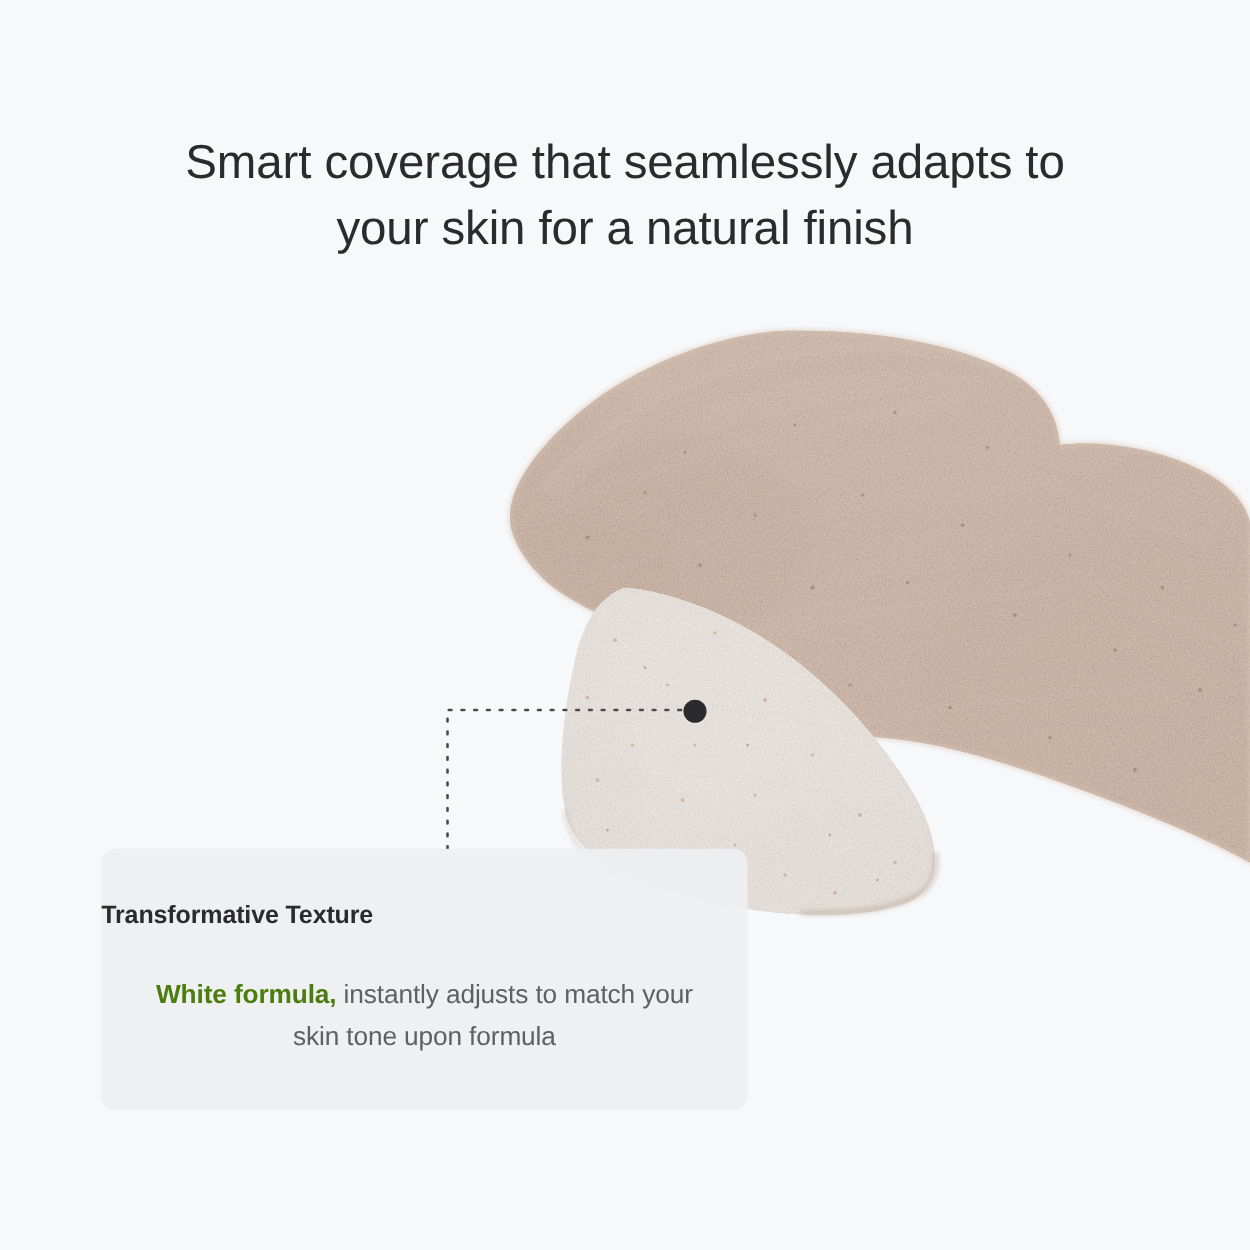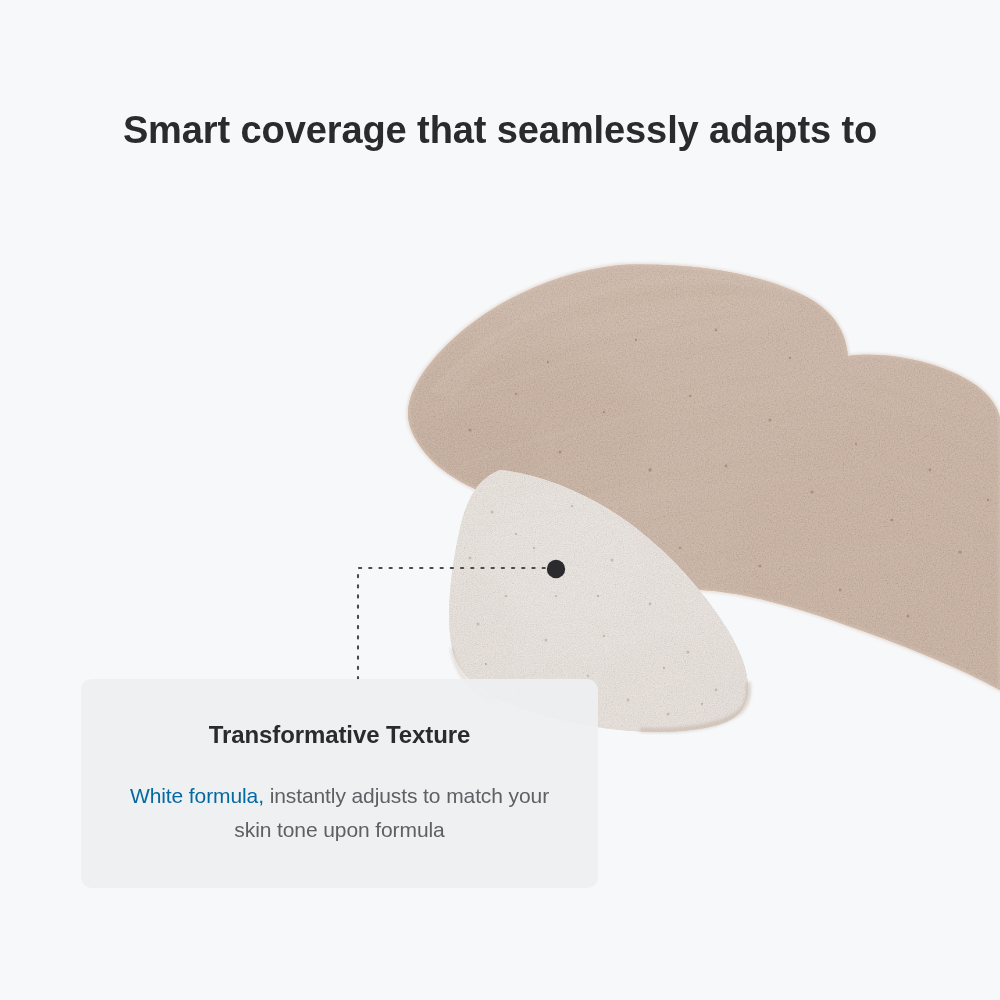"Smart coverage that seamlessly adapts" #headline { font-weight: 700 -> 400 }
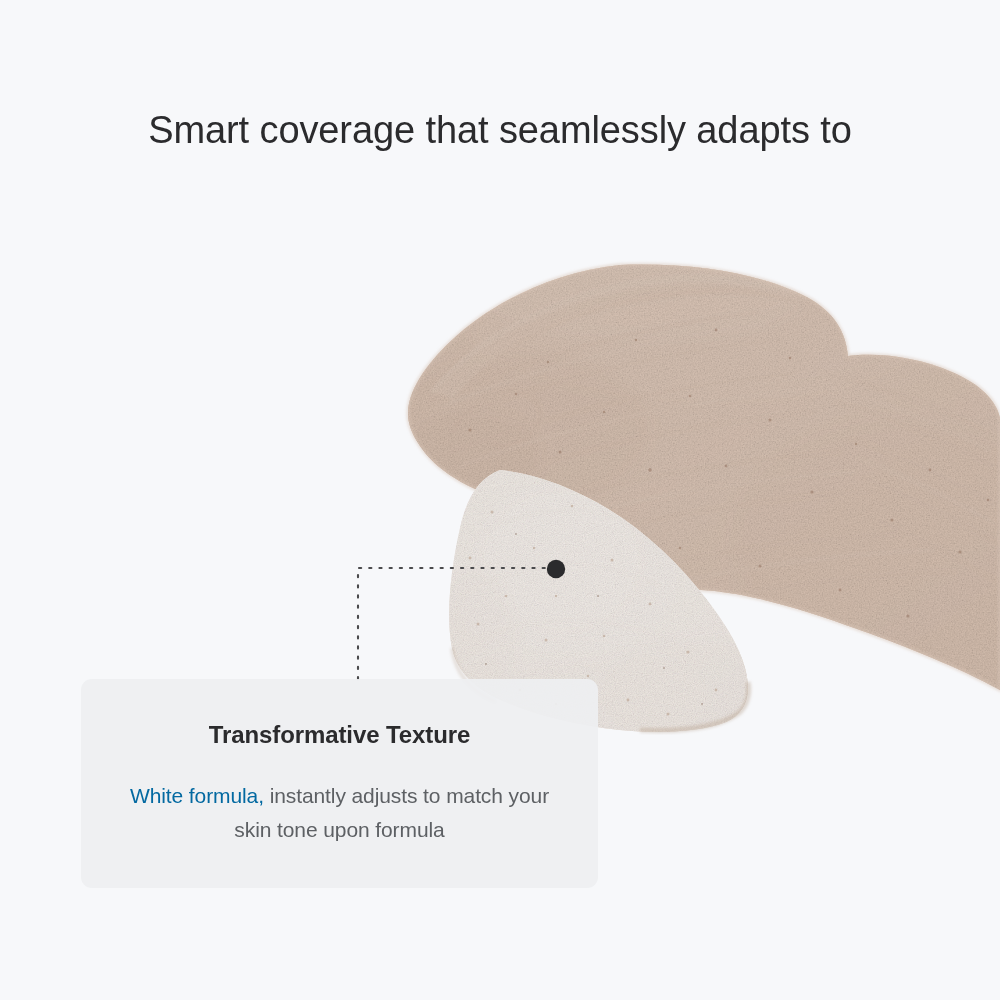"your skin for a natural" span.hl-line { html: none -> <span>your skin for a natural finish</span> }
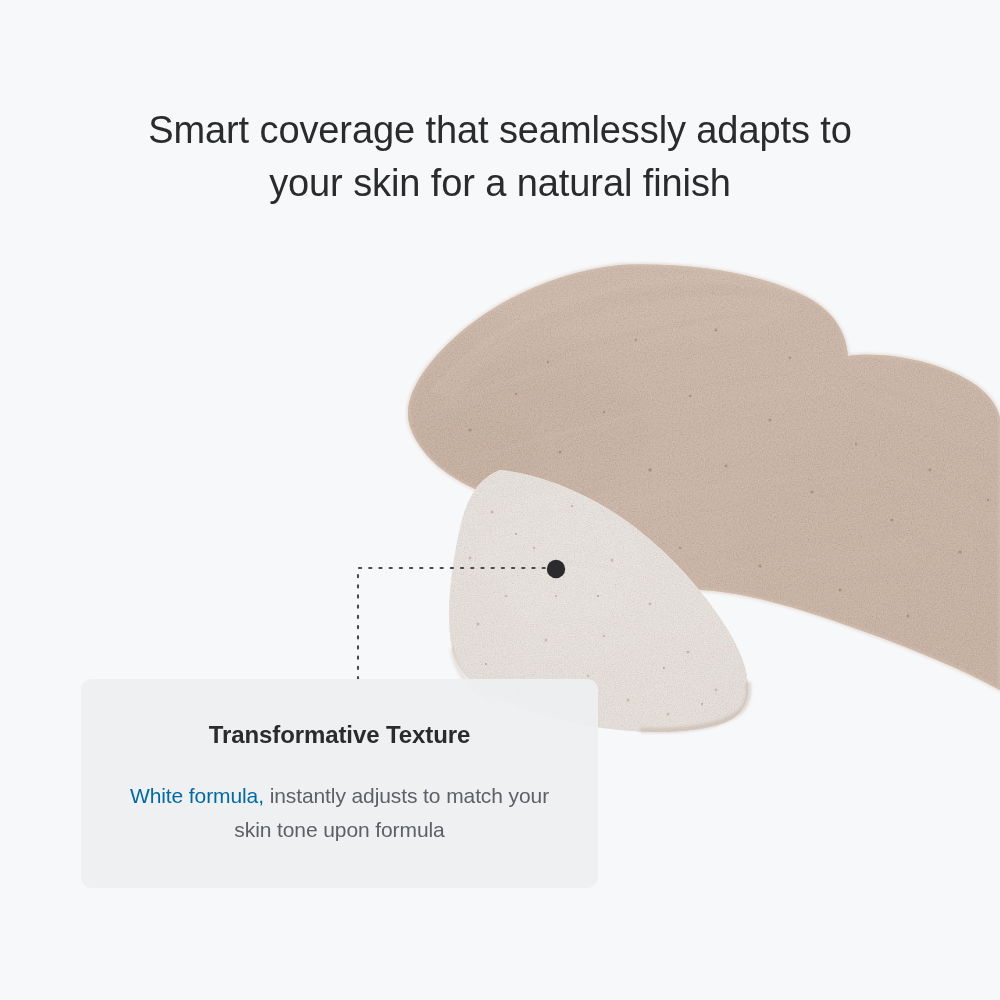"Transformative Texture" #card-title { font-size: 24px -> 20px; text-align: center -> none }
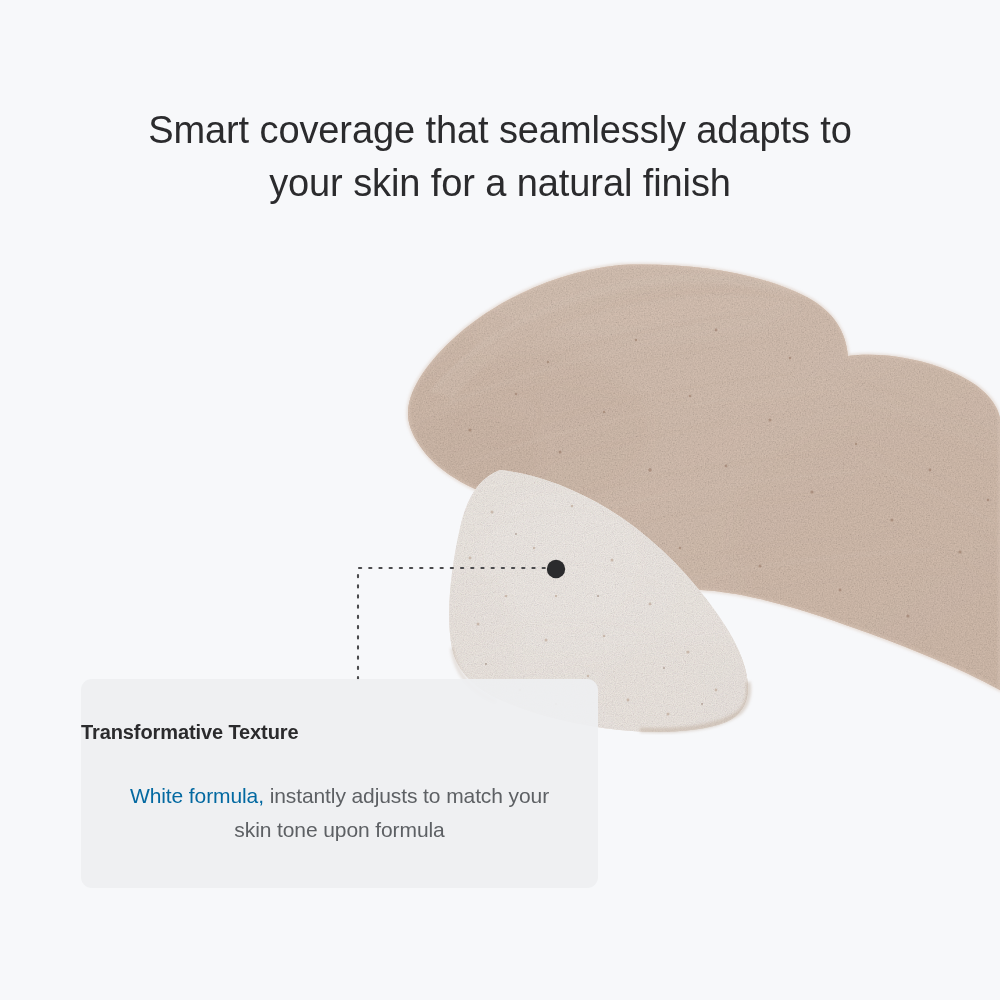"White formula," #card-body .emph { color: #0369a1 -> #4d7c0f; font-weight: 400 -> 700 }
